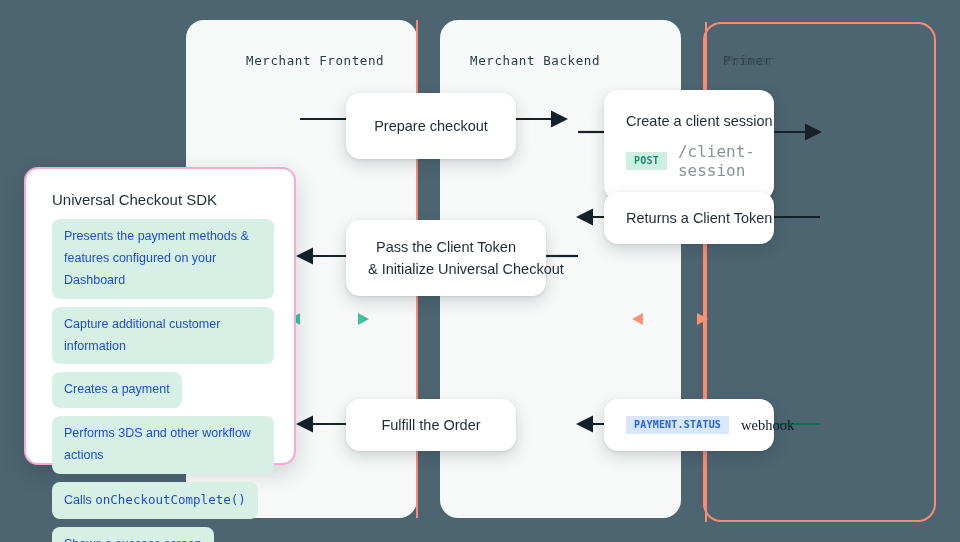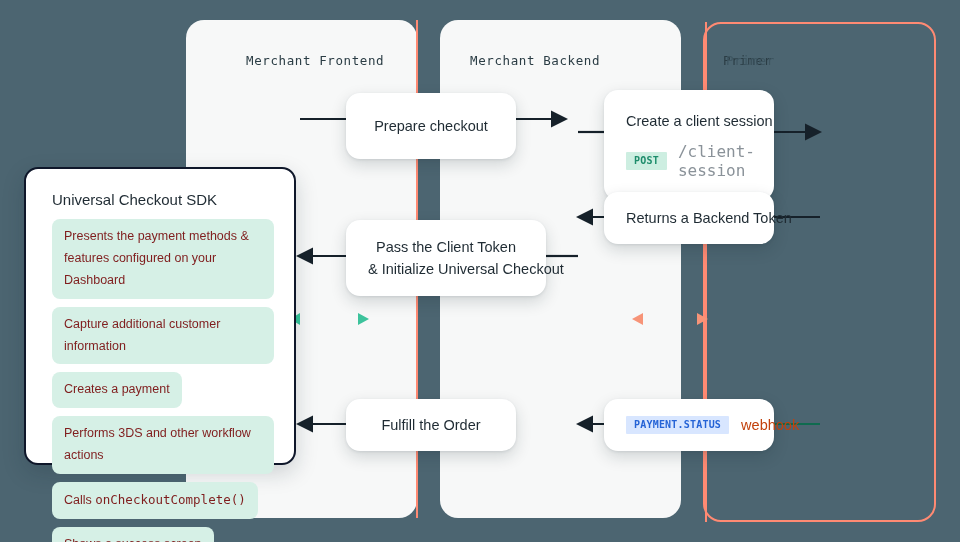"Universal Checkout SDK" .sdk-panel { border: 2px solid #0f172a -> 2px solid #f9a8d4 }
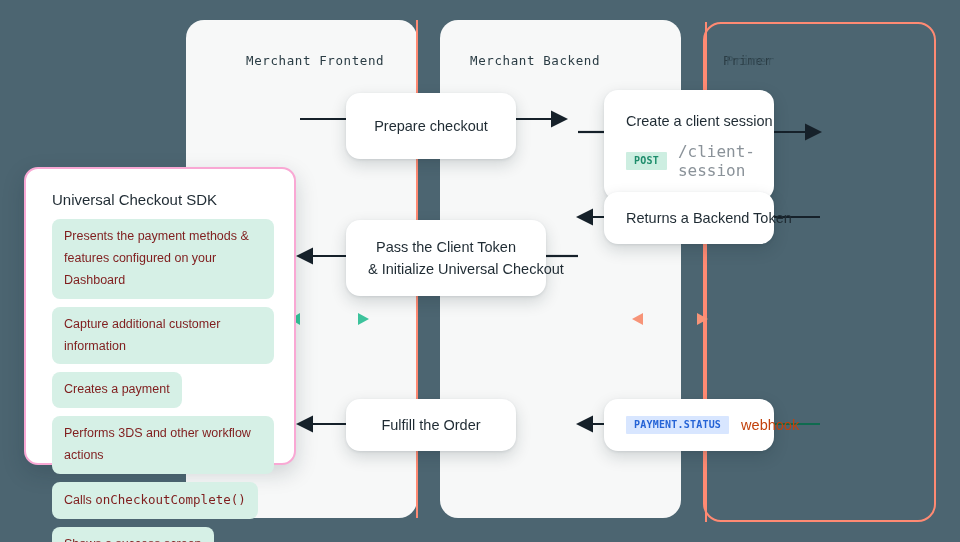"Returns a Backend Token" div.card-text { text: Backend -> Client }
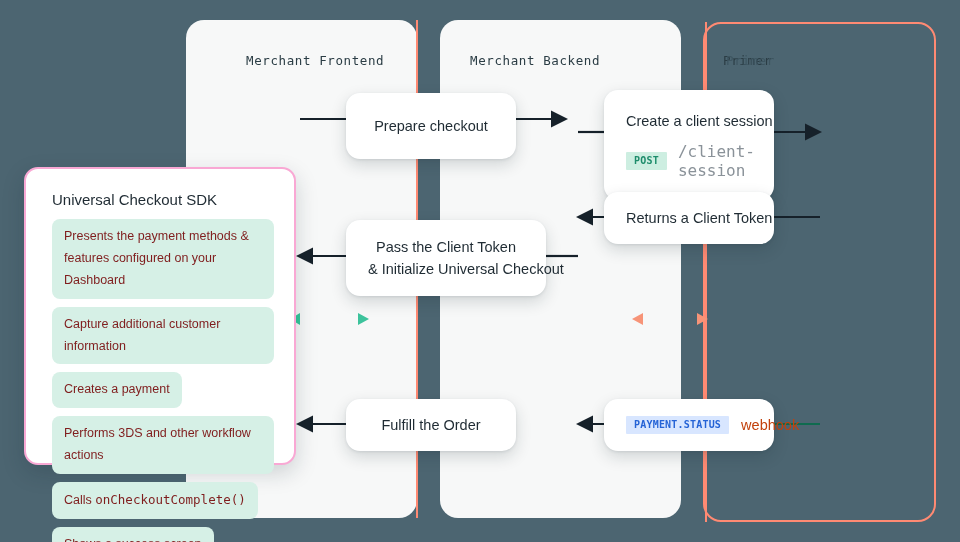"Presents the payment methods &" .sdk-item { color: #7f1d1d -> #1d4ed8 }
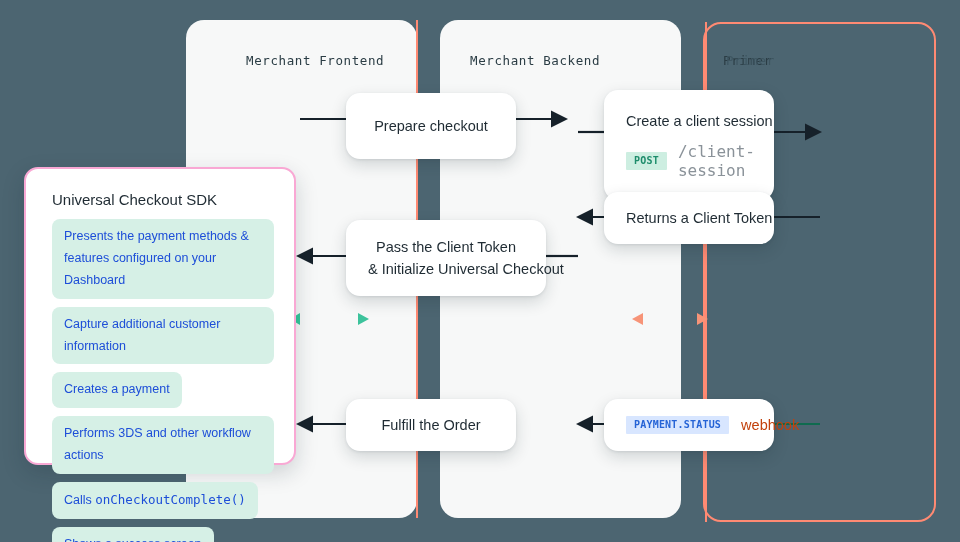"webhook" .webhook-word { color: #c2410c -> #0f172a; font-family: none -> Liberation Serif, serif }
